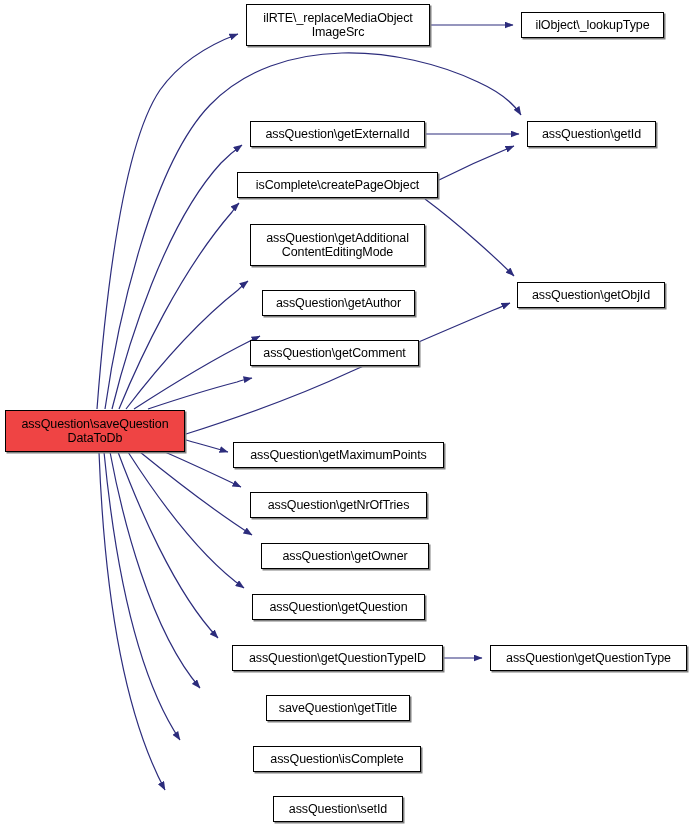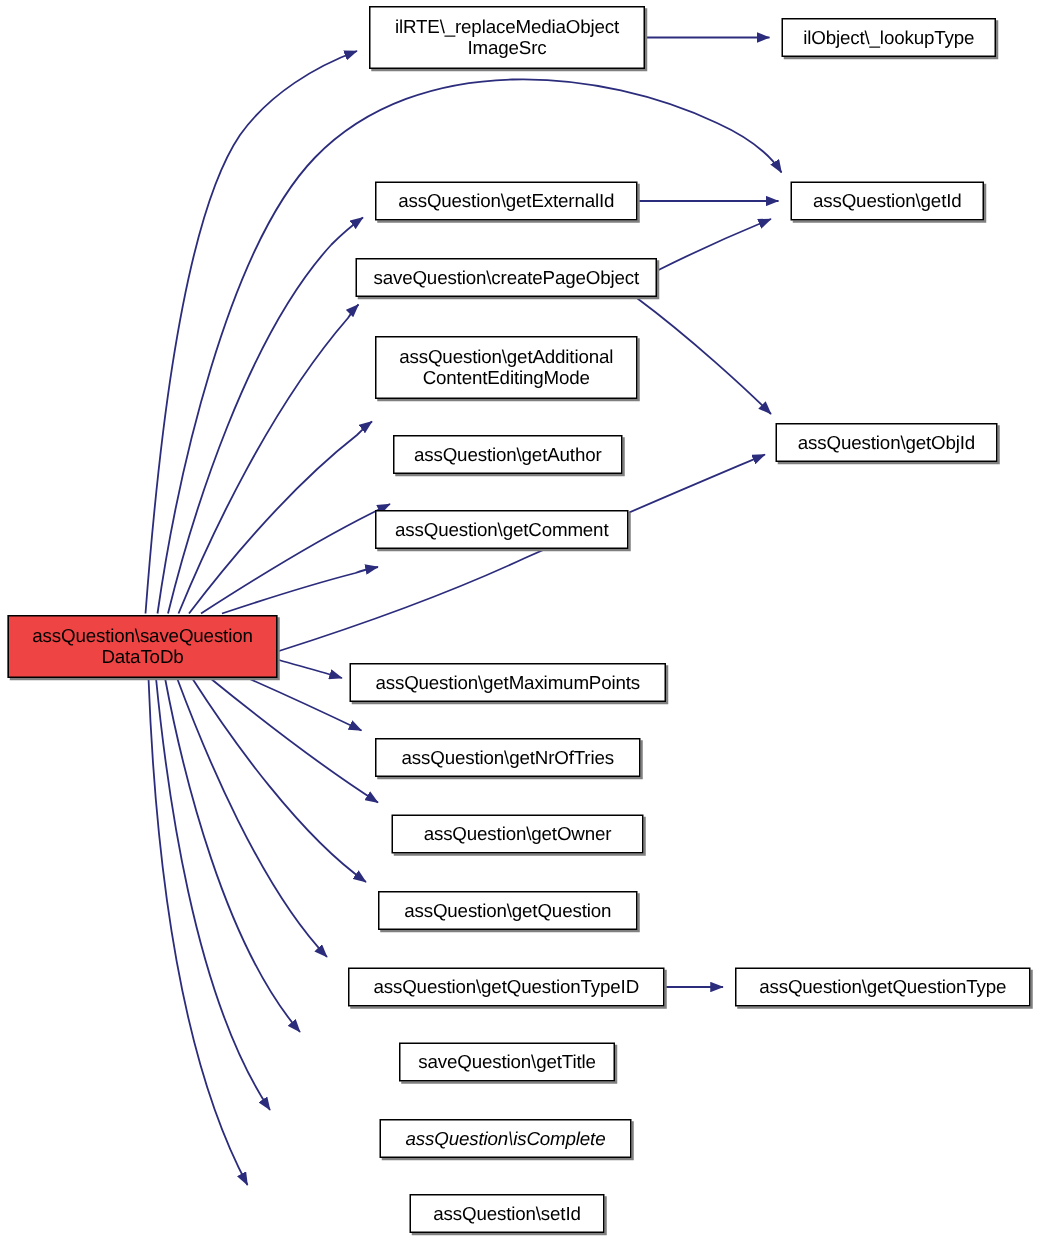"saveQuestion\createPageObject" span.node-label { text: saveQuestion -> isComplete }
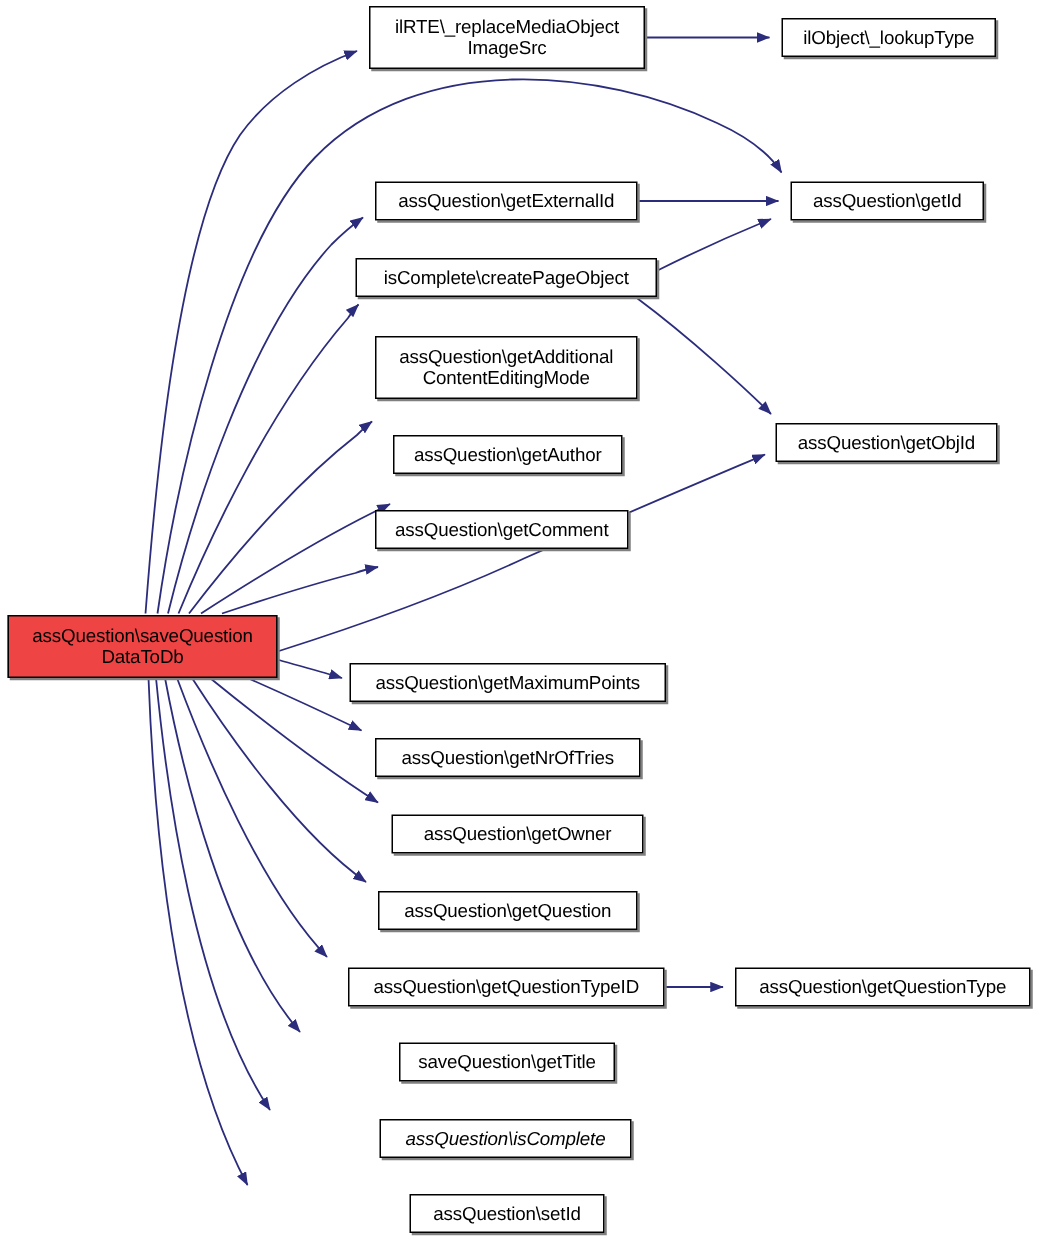"assQuestion\isComplete" div.node { font-style: italic -> none }
